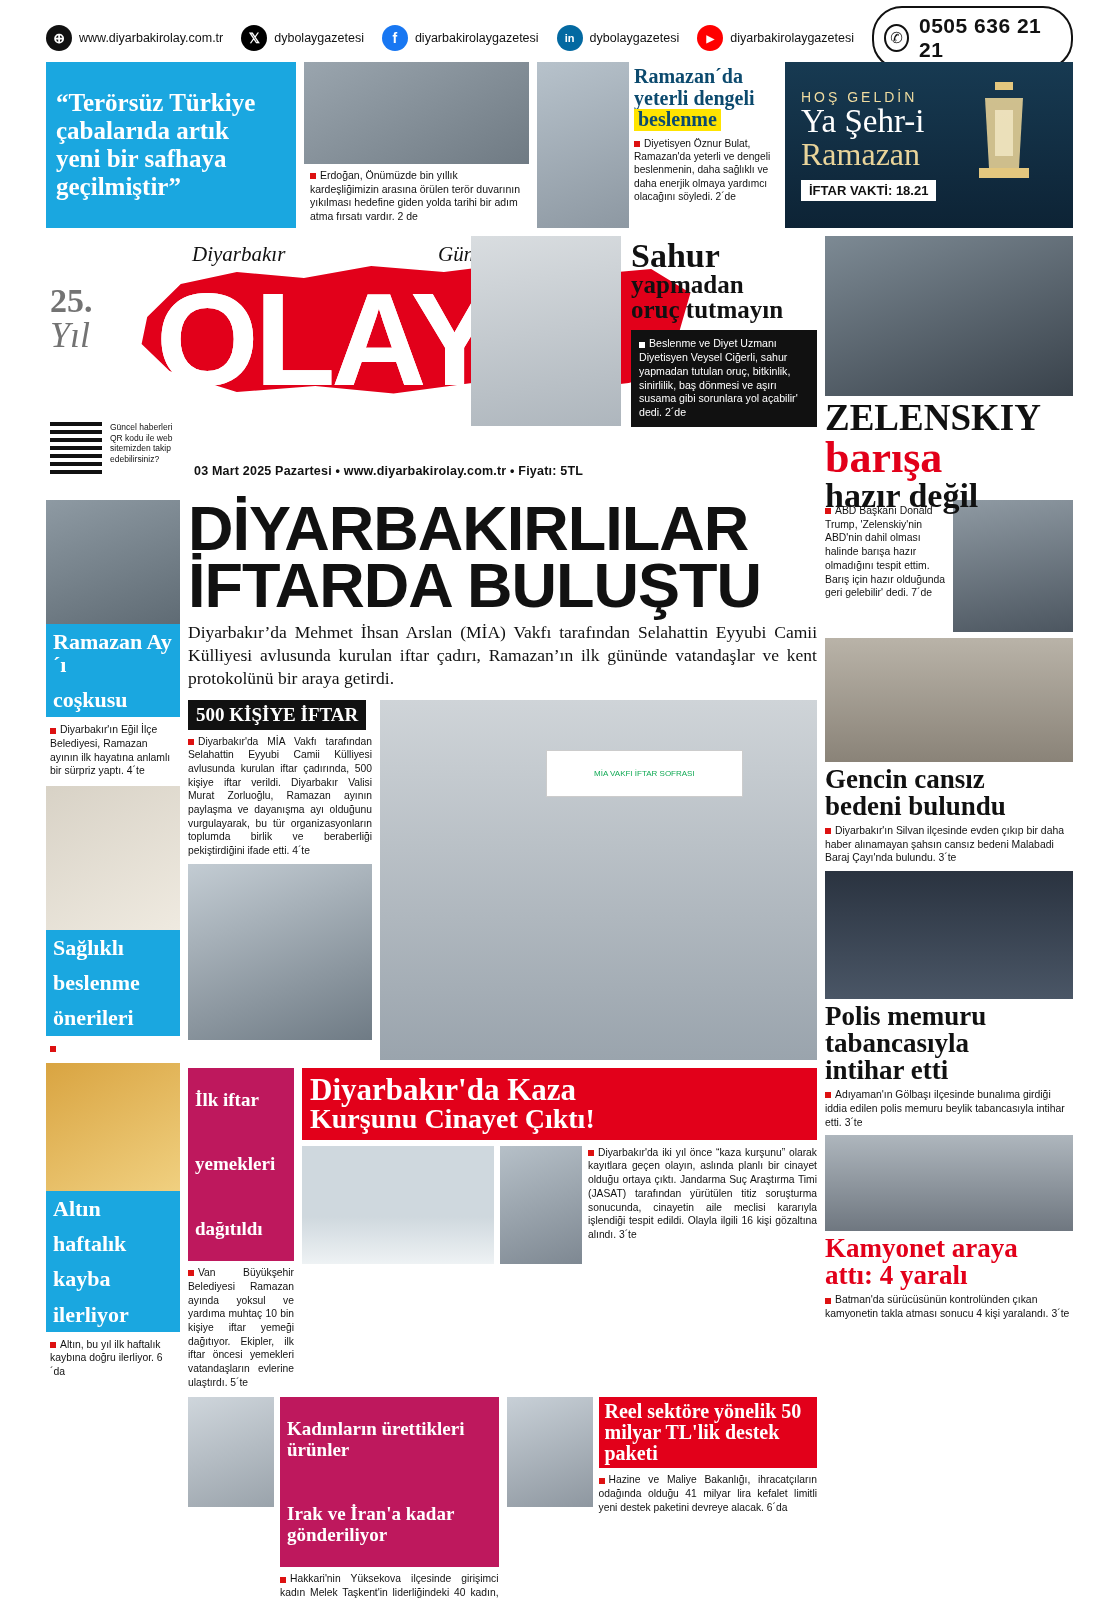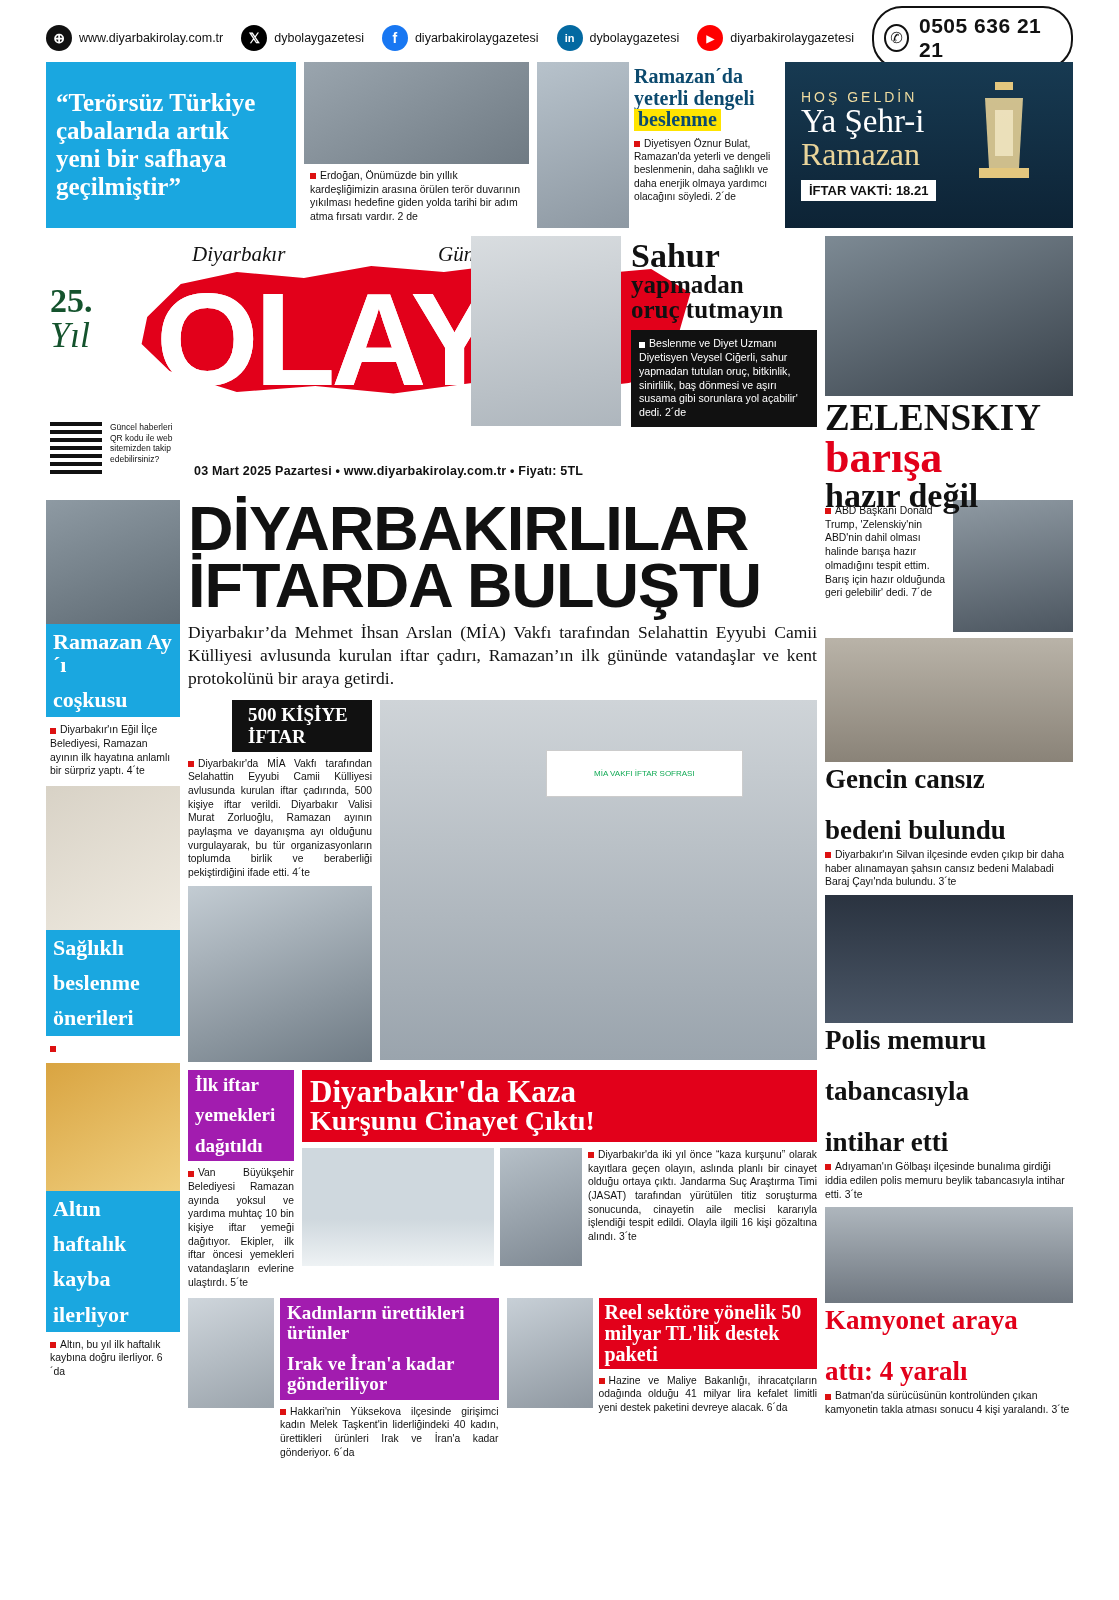"25." .yil { color: #14532d -> #737373 }
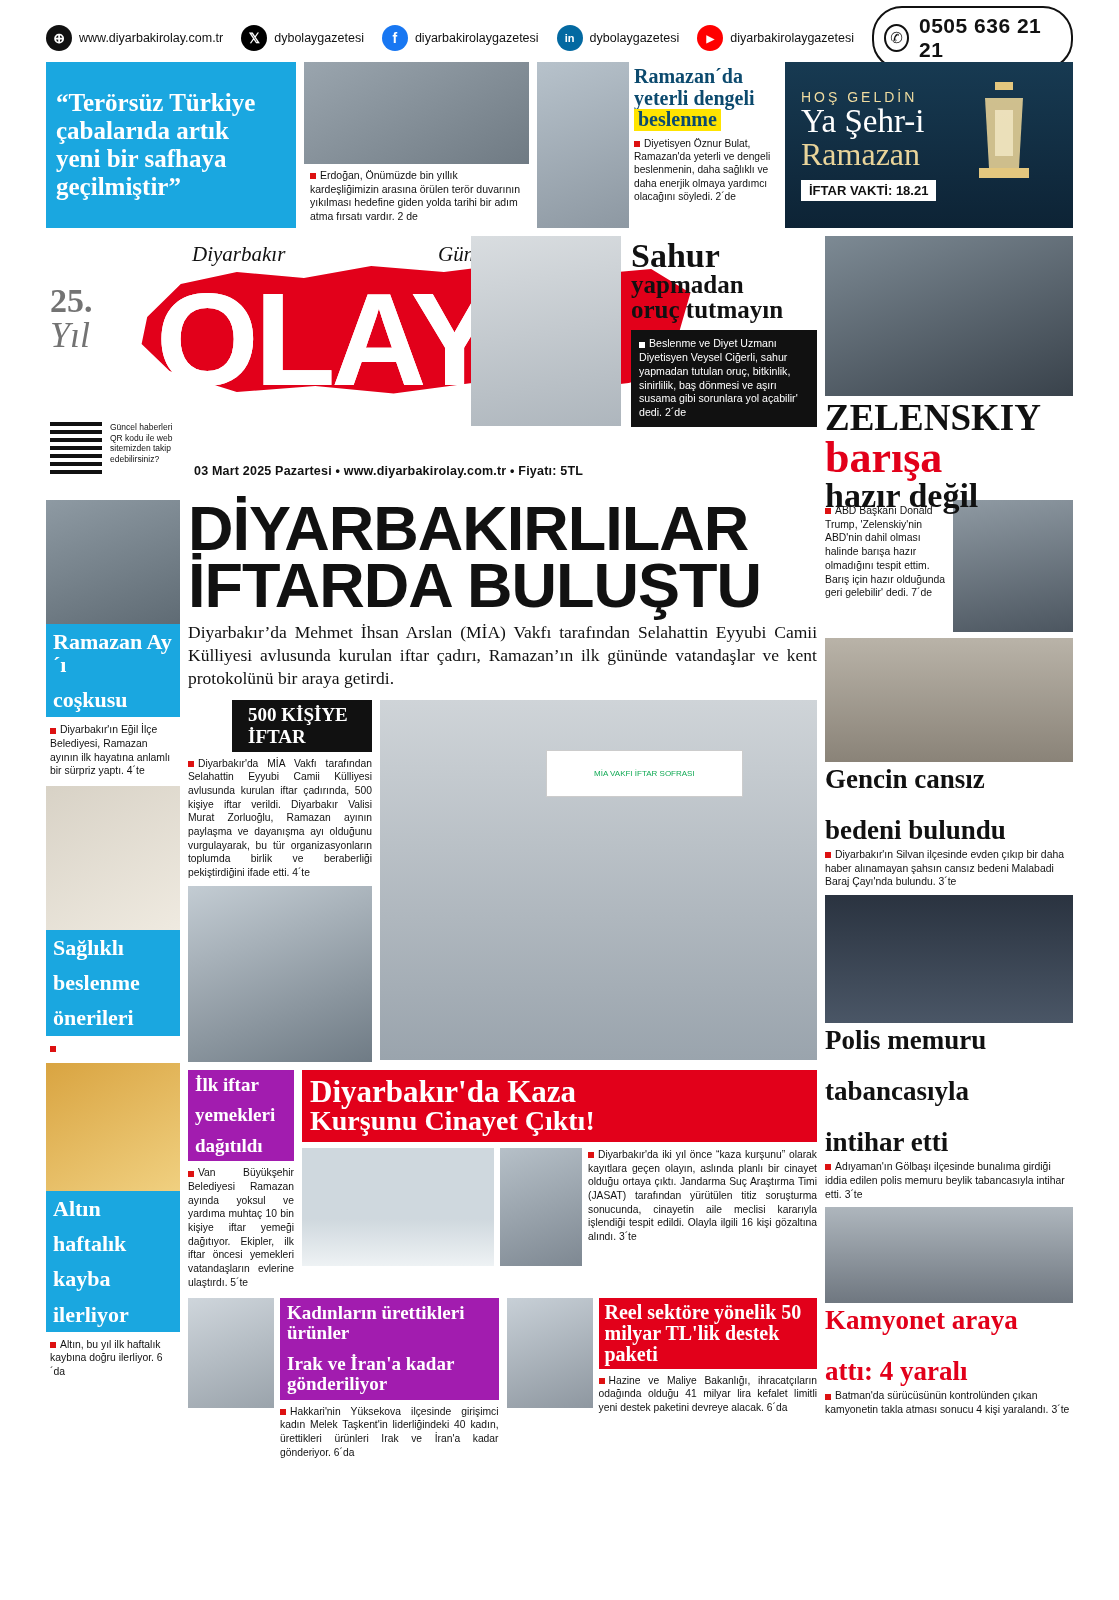"500 KİŞİYE İFTAR" .label500 { margin-left: 44px -> none; padding: 4px 16px -> 4px 8px }
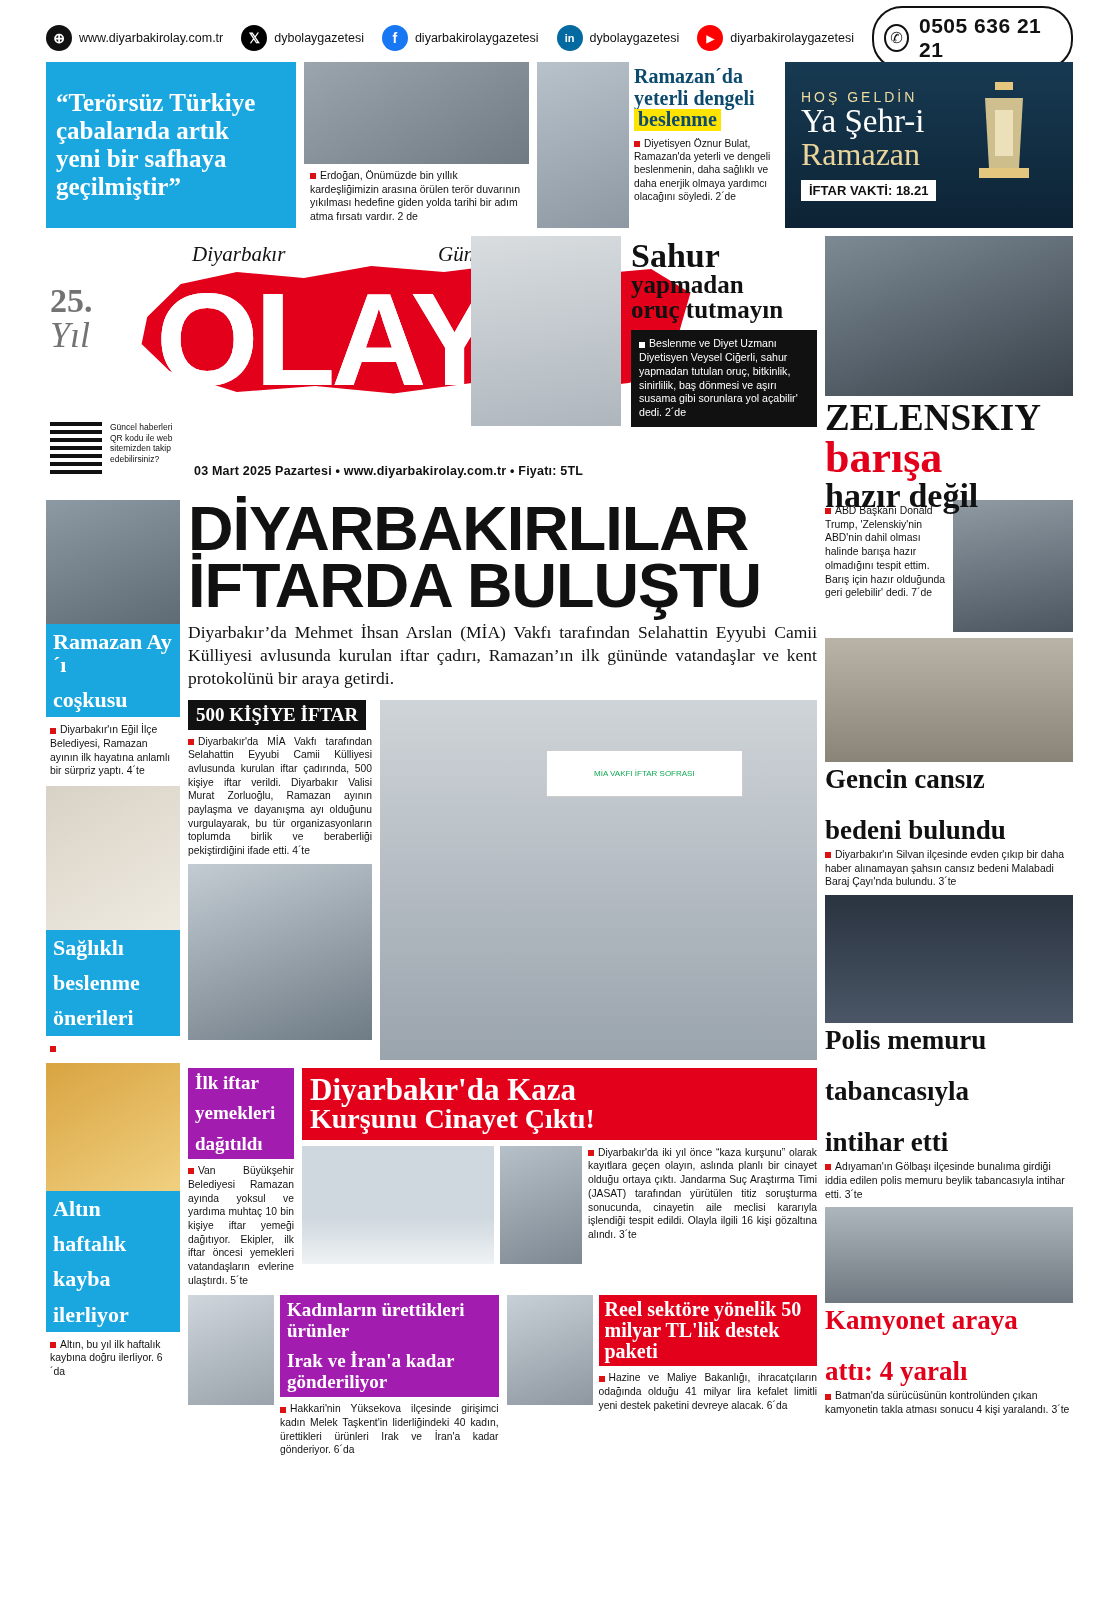"bedeni bulundu" .rlabel { margin-top: 24px -> none }
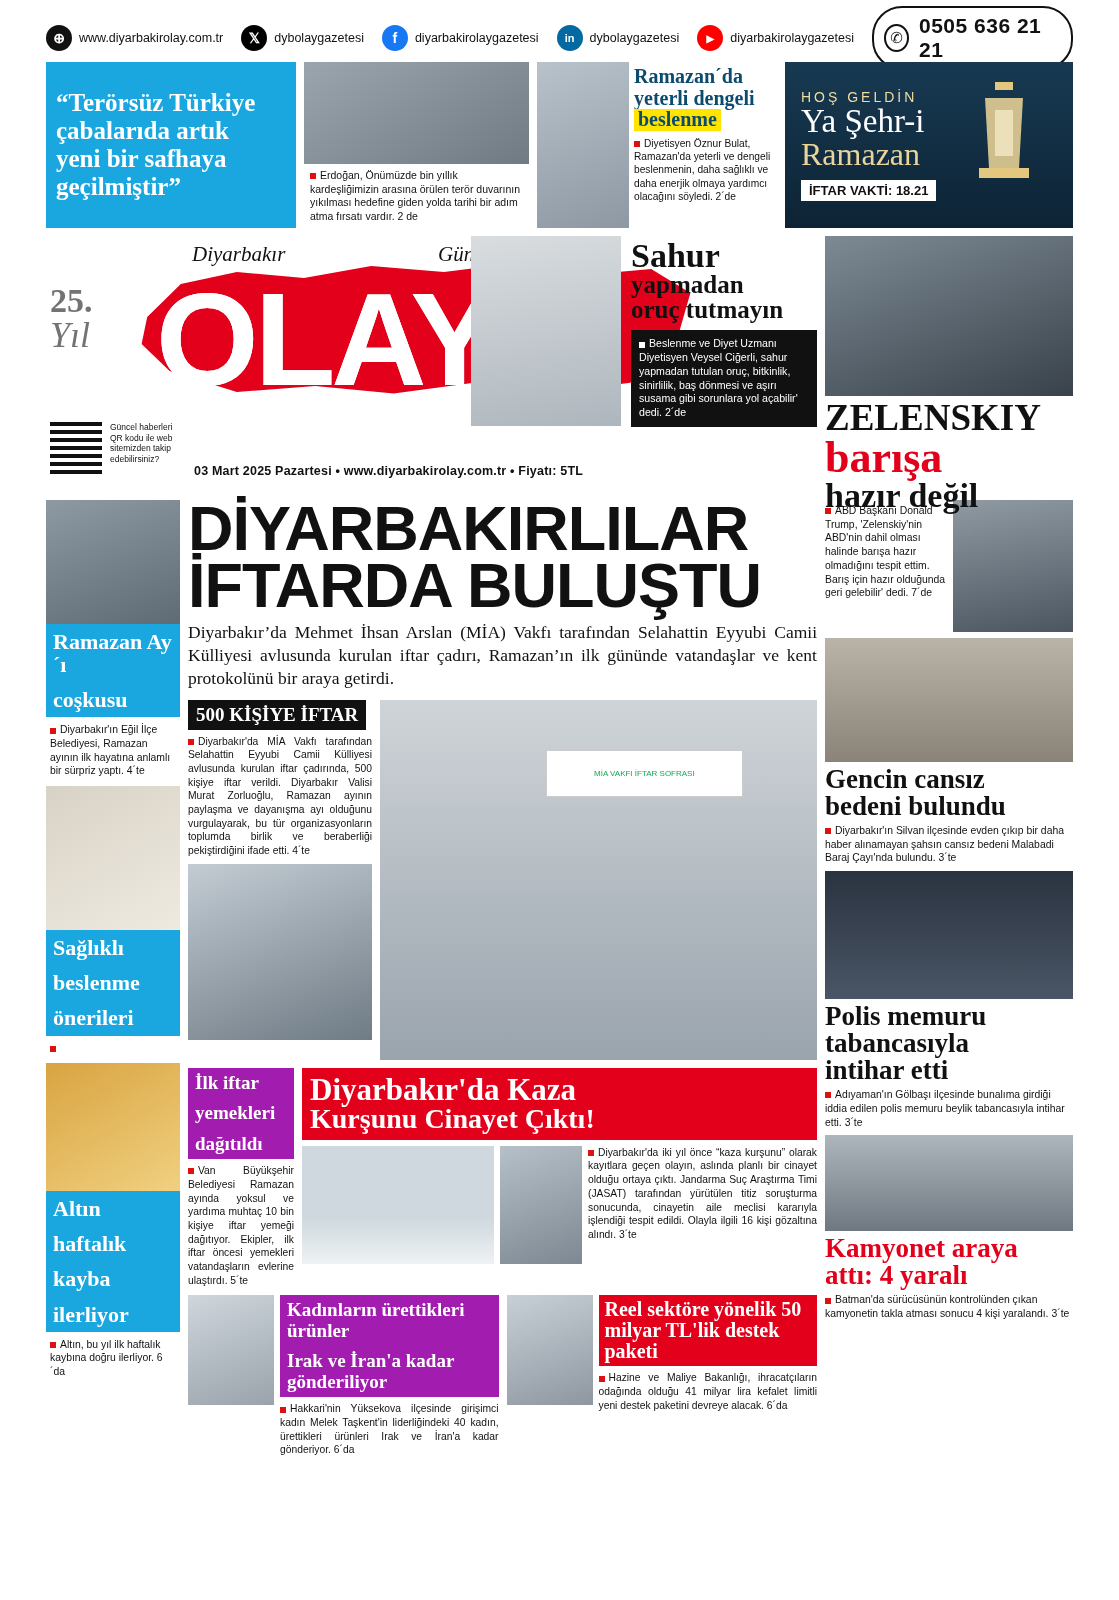"İlk iftar" .bluebox { background: #a21caf -> #be185d; padding: 5px 7px -> 22px 7px }
